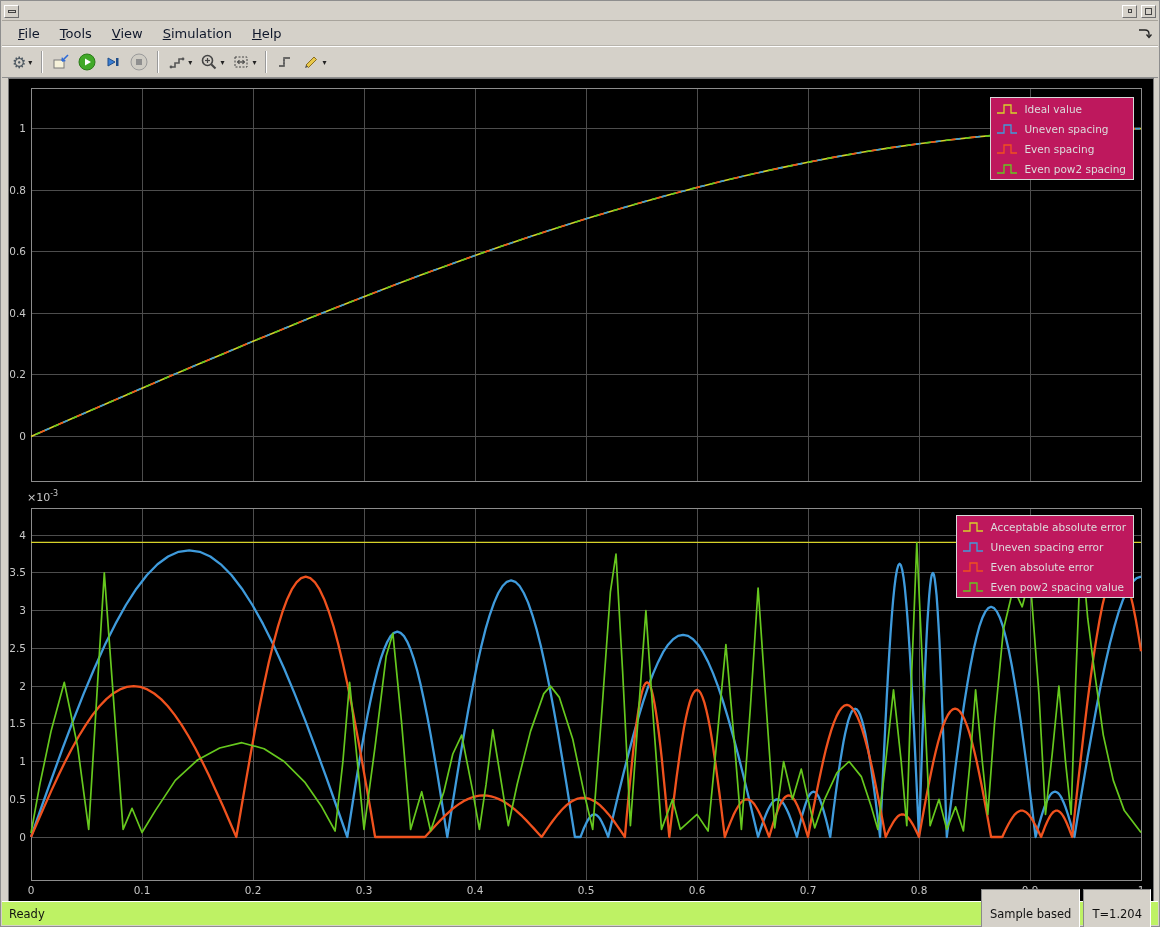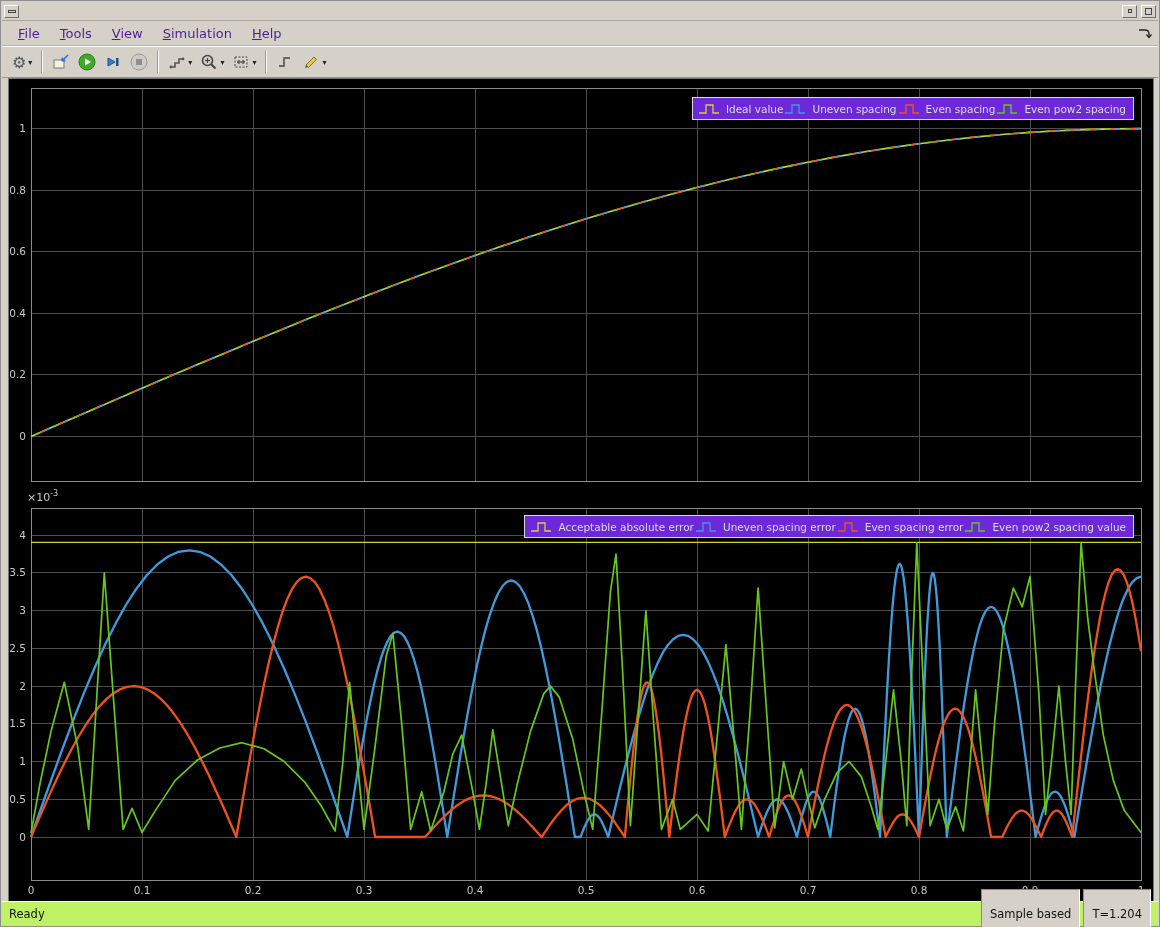"File" .menu-item { color: #4c1d95 -> #0f172a }
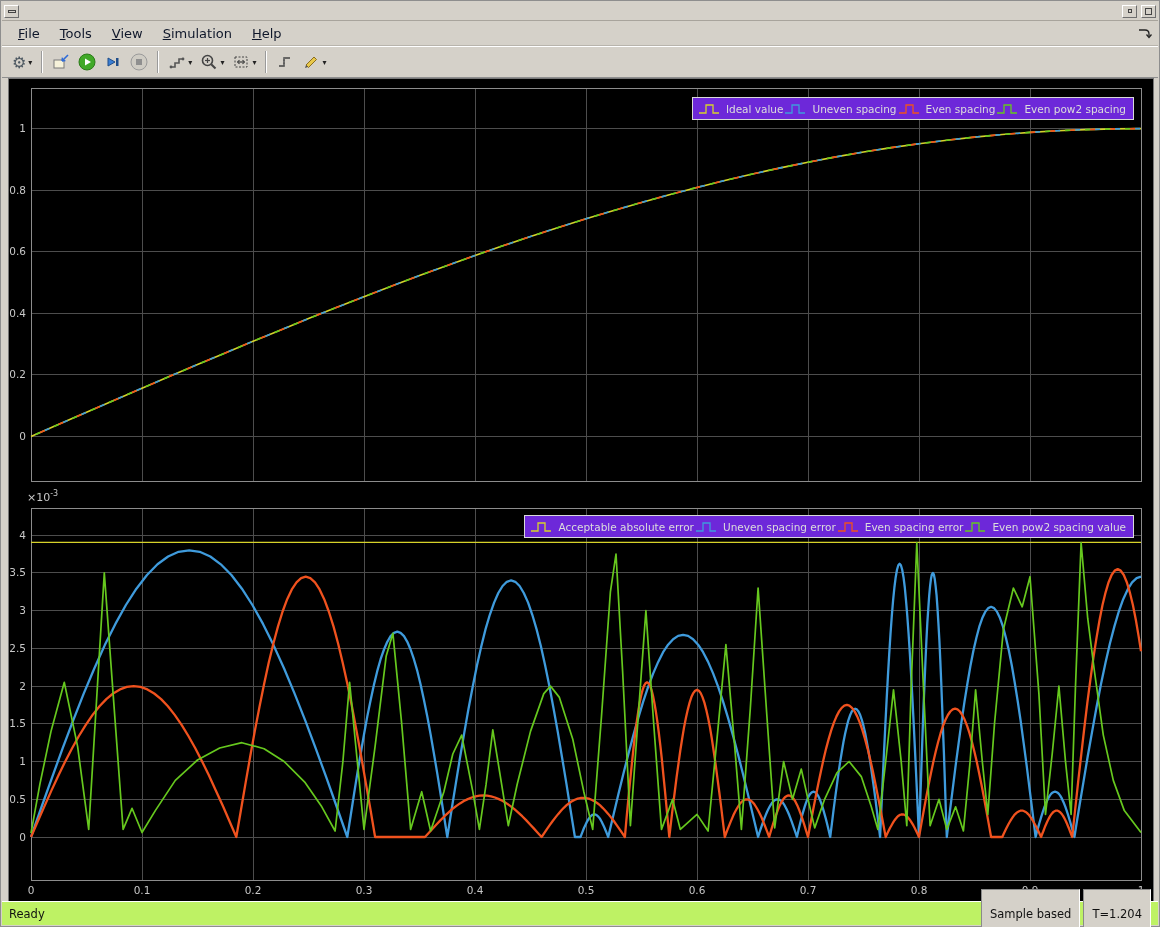"Ideal value" .legend { background: #6d28d9 -> #be185d; flex-direction: row -> column; gap: 1px -> 7px }
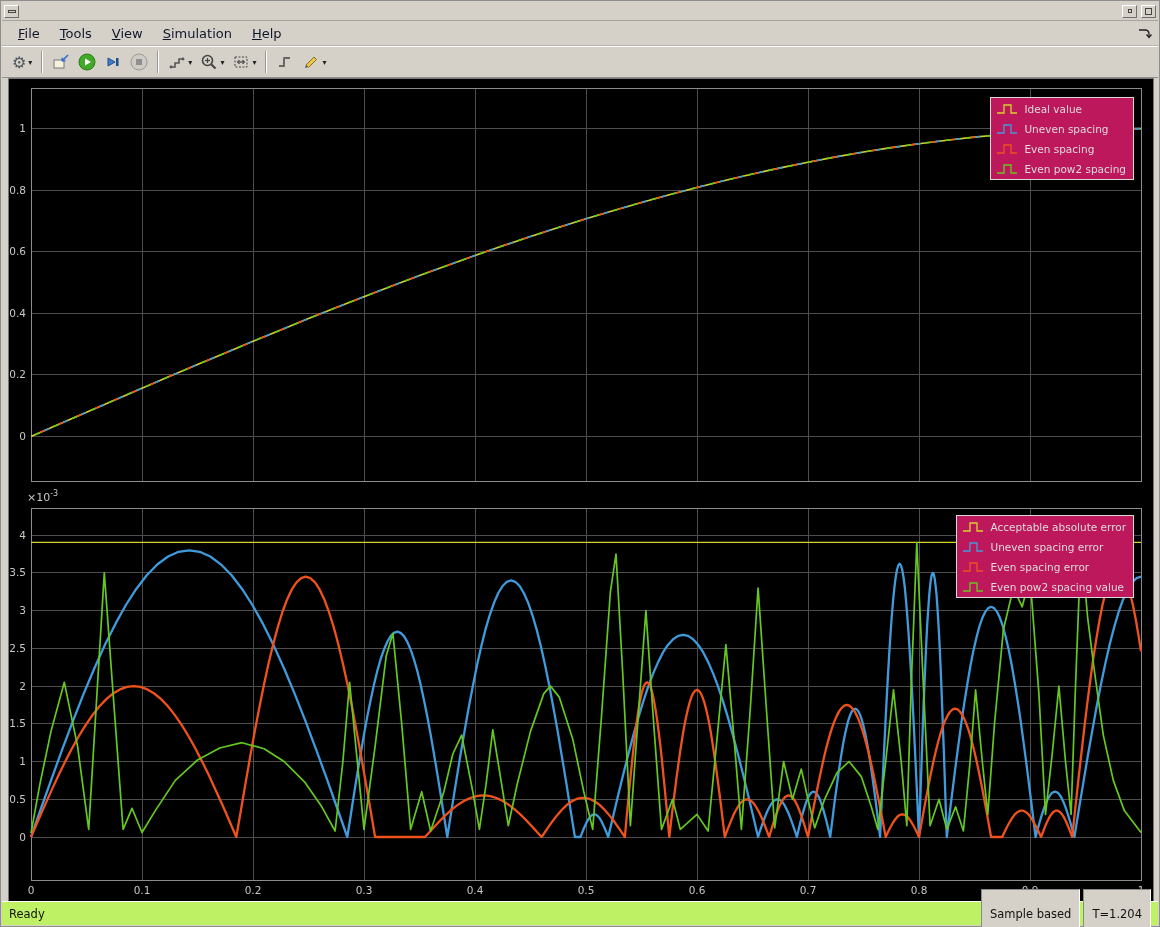"Even spacing error" span { text: spacing -> absolute }
